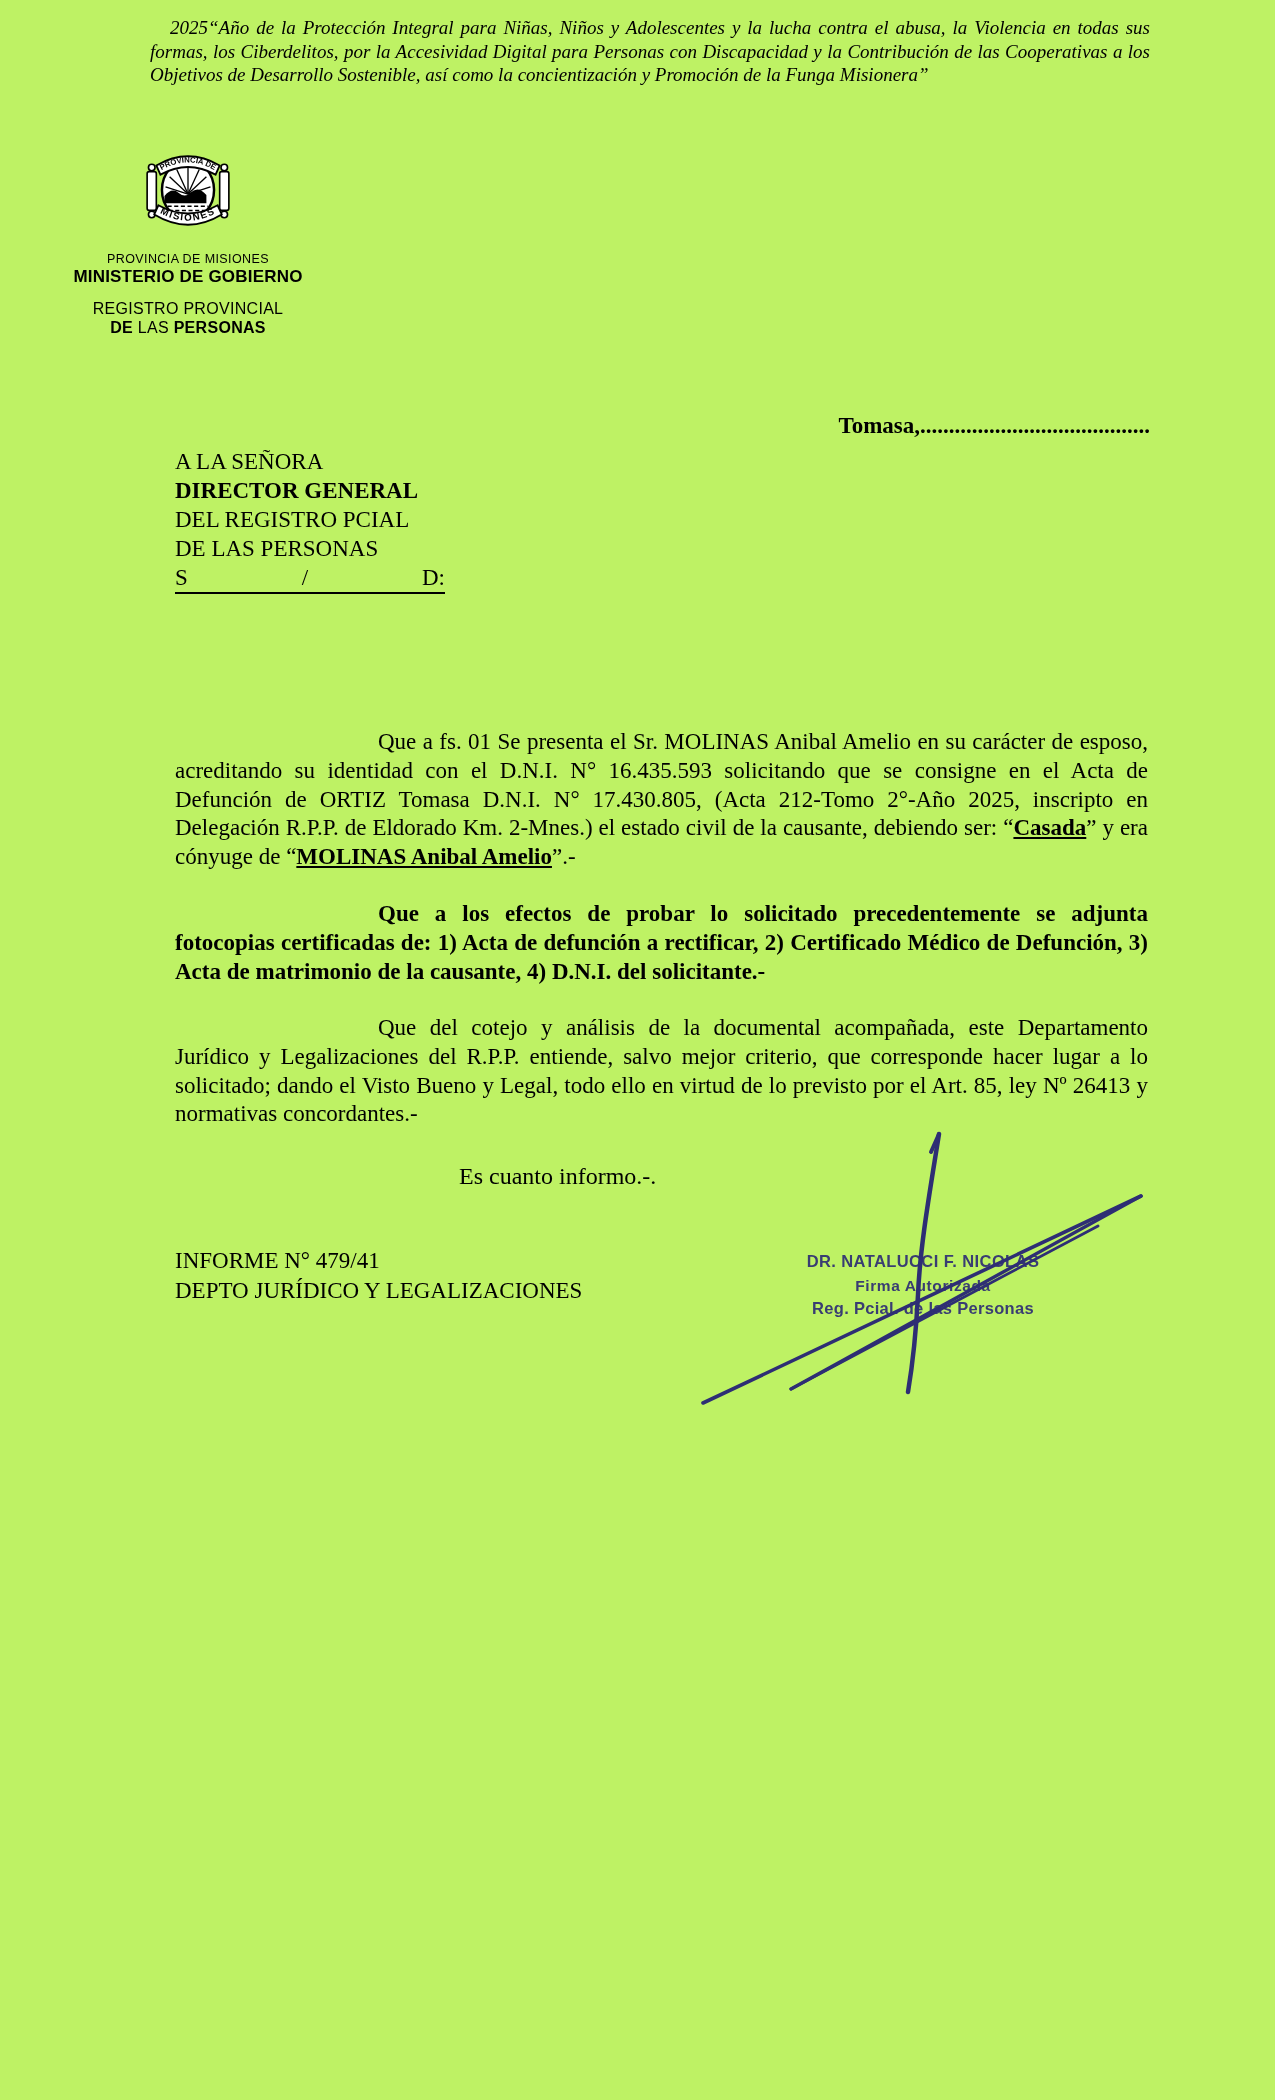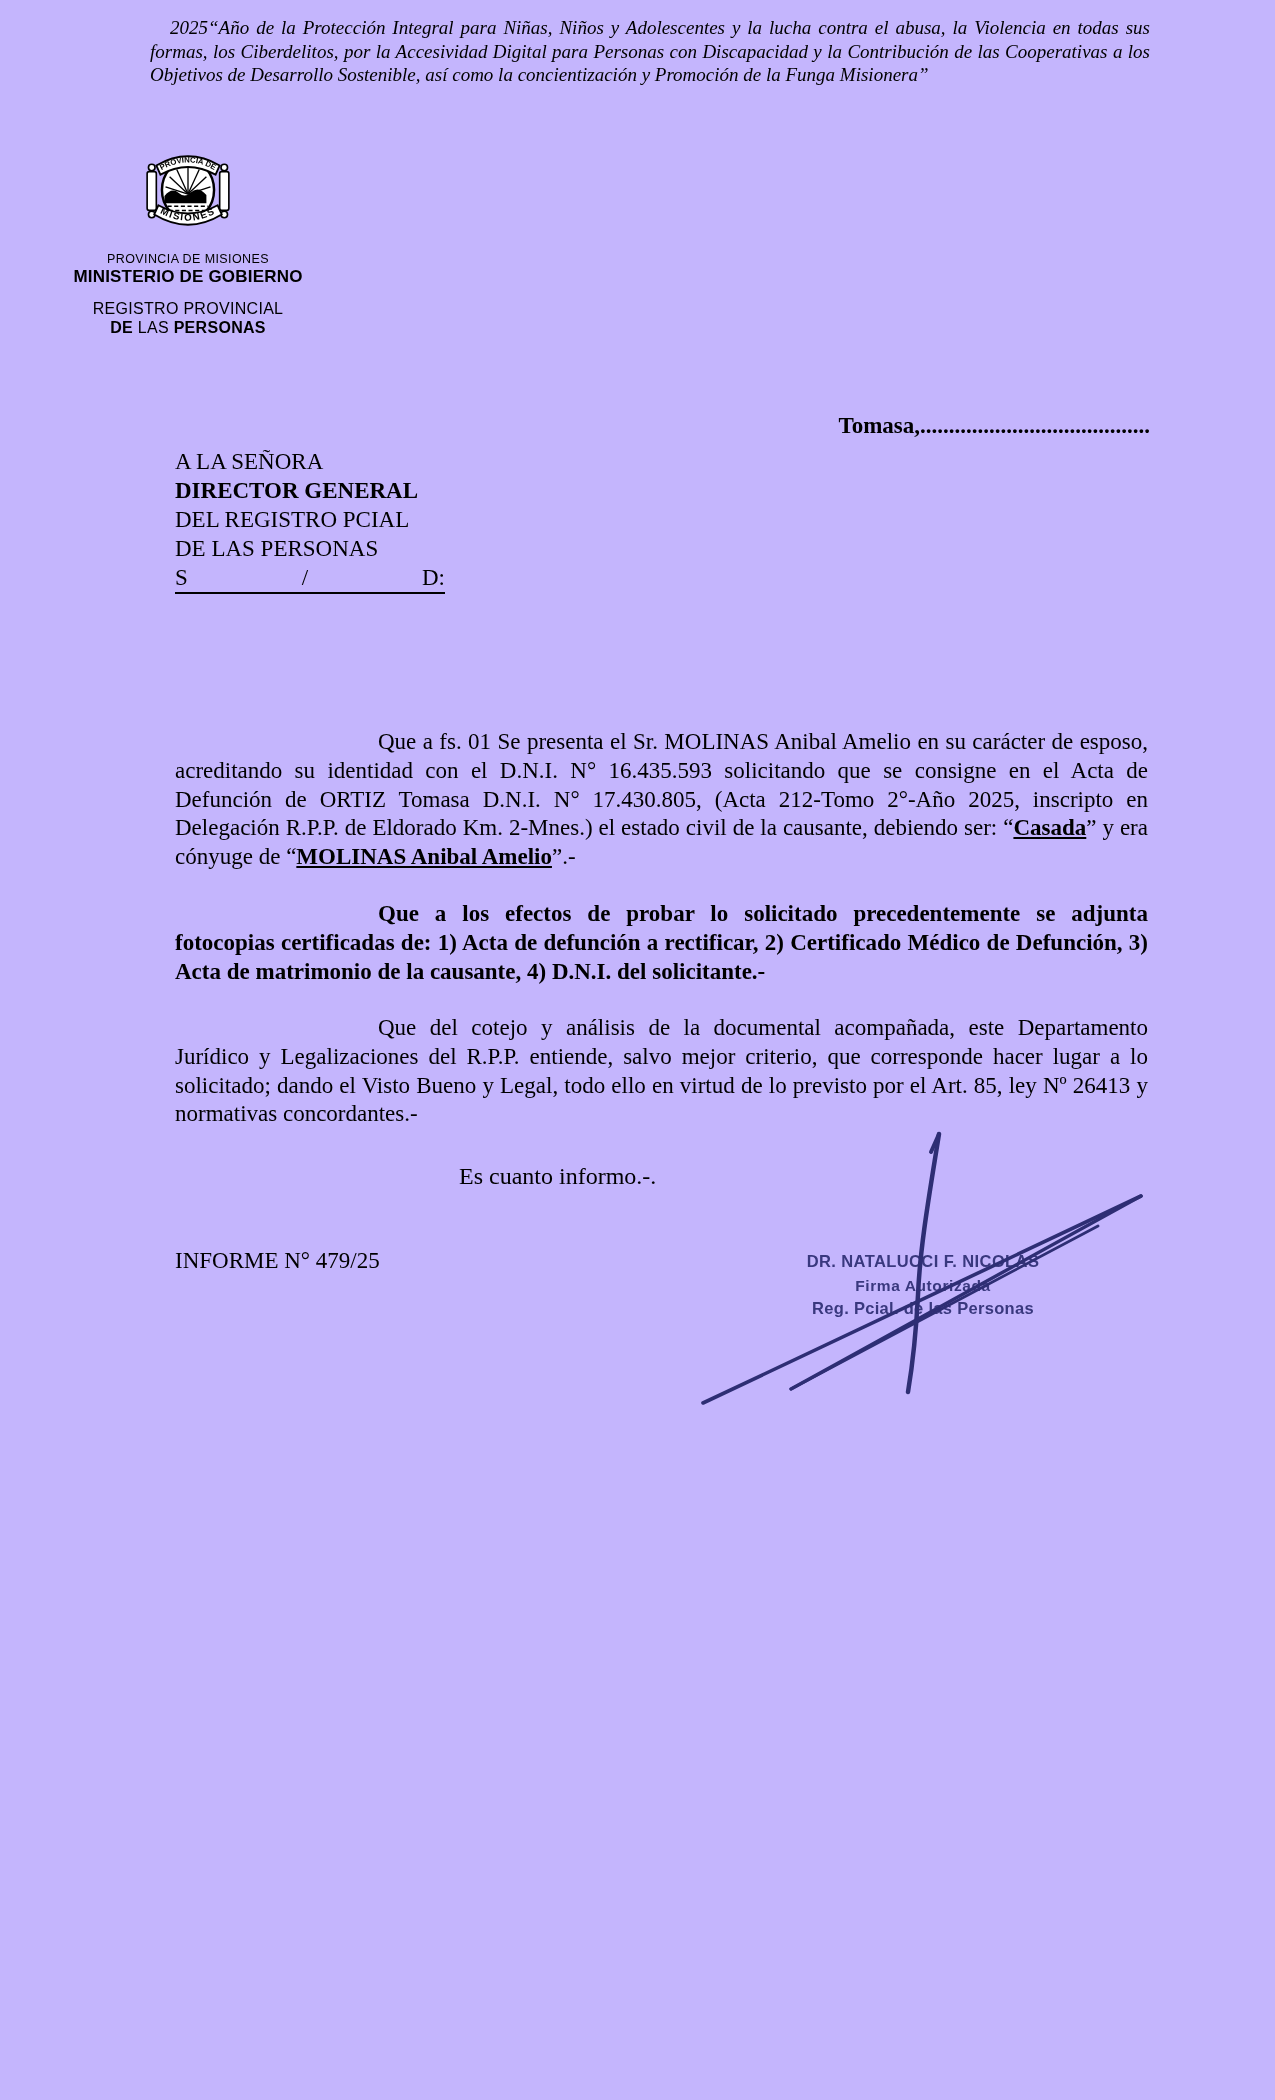"2025“Año de la Protección Integral" .page { background: #c4b5fd -> #bef264 }
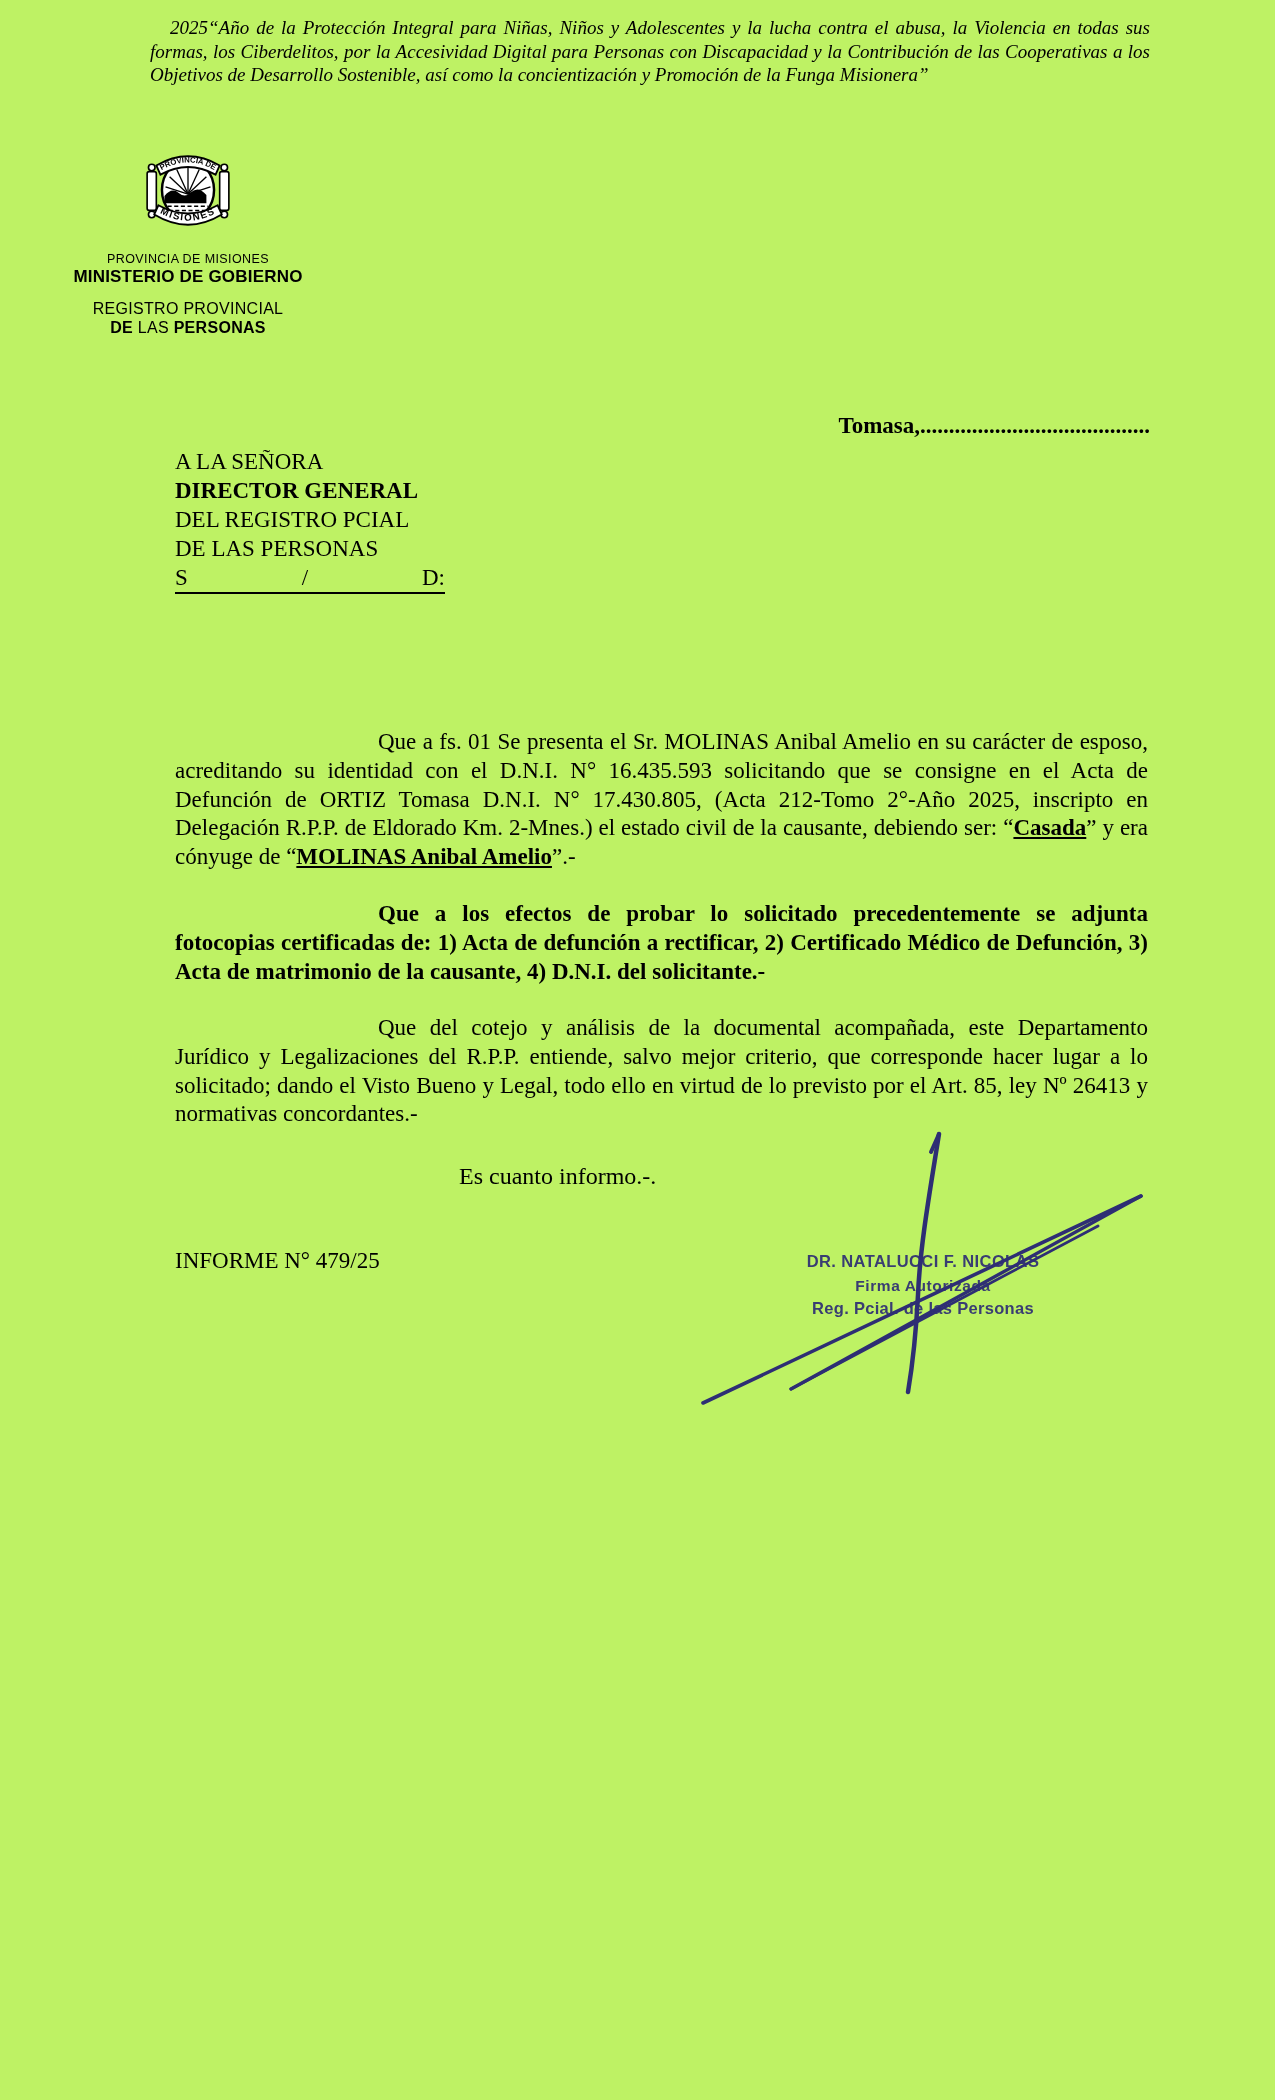"INFORME N° 479/25" div { text: 479/25 -> 479/41 }
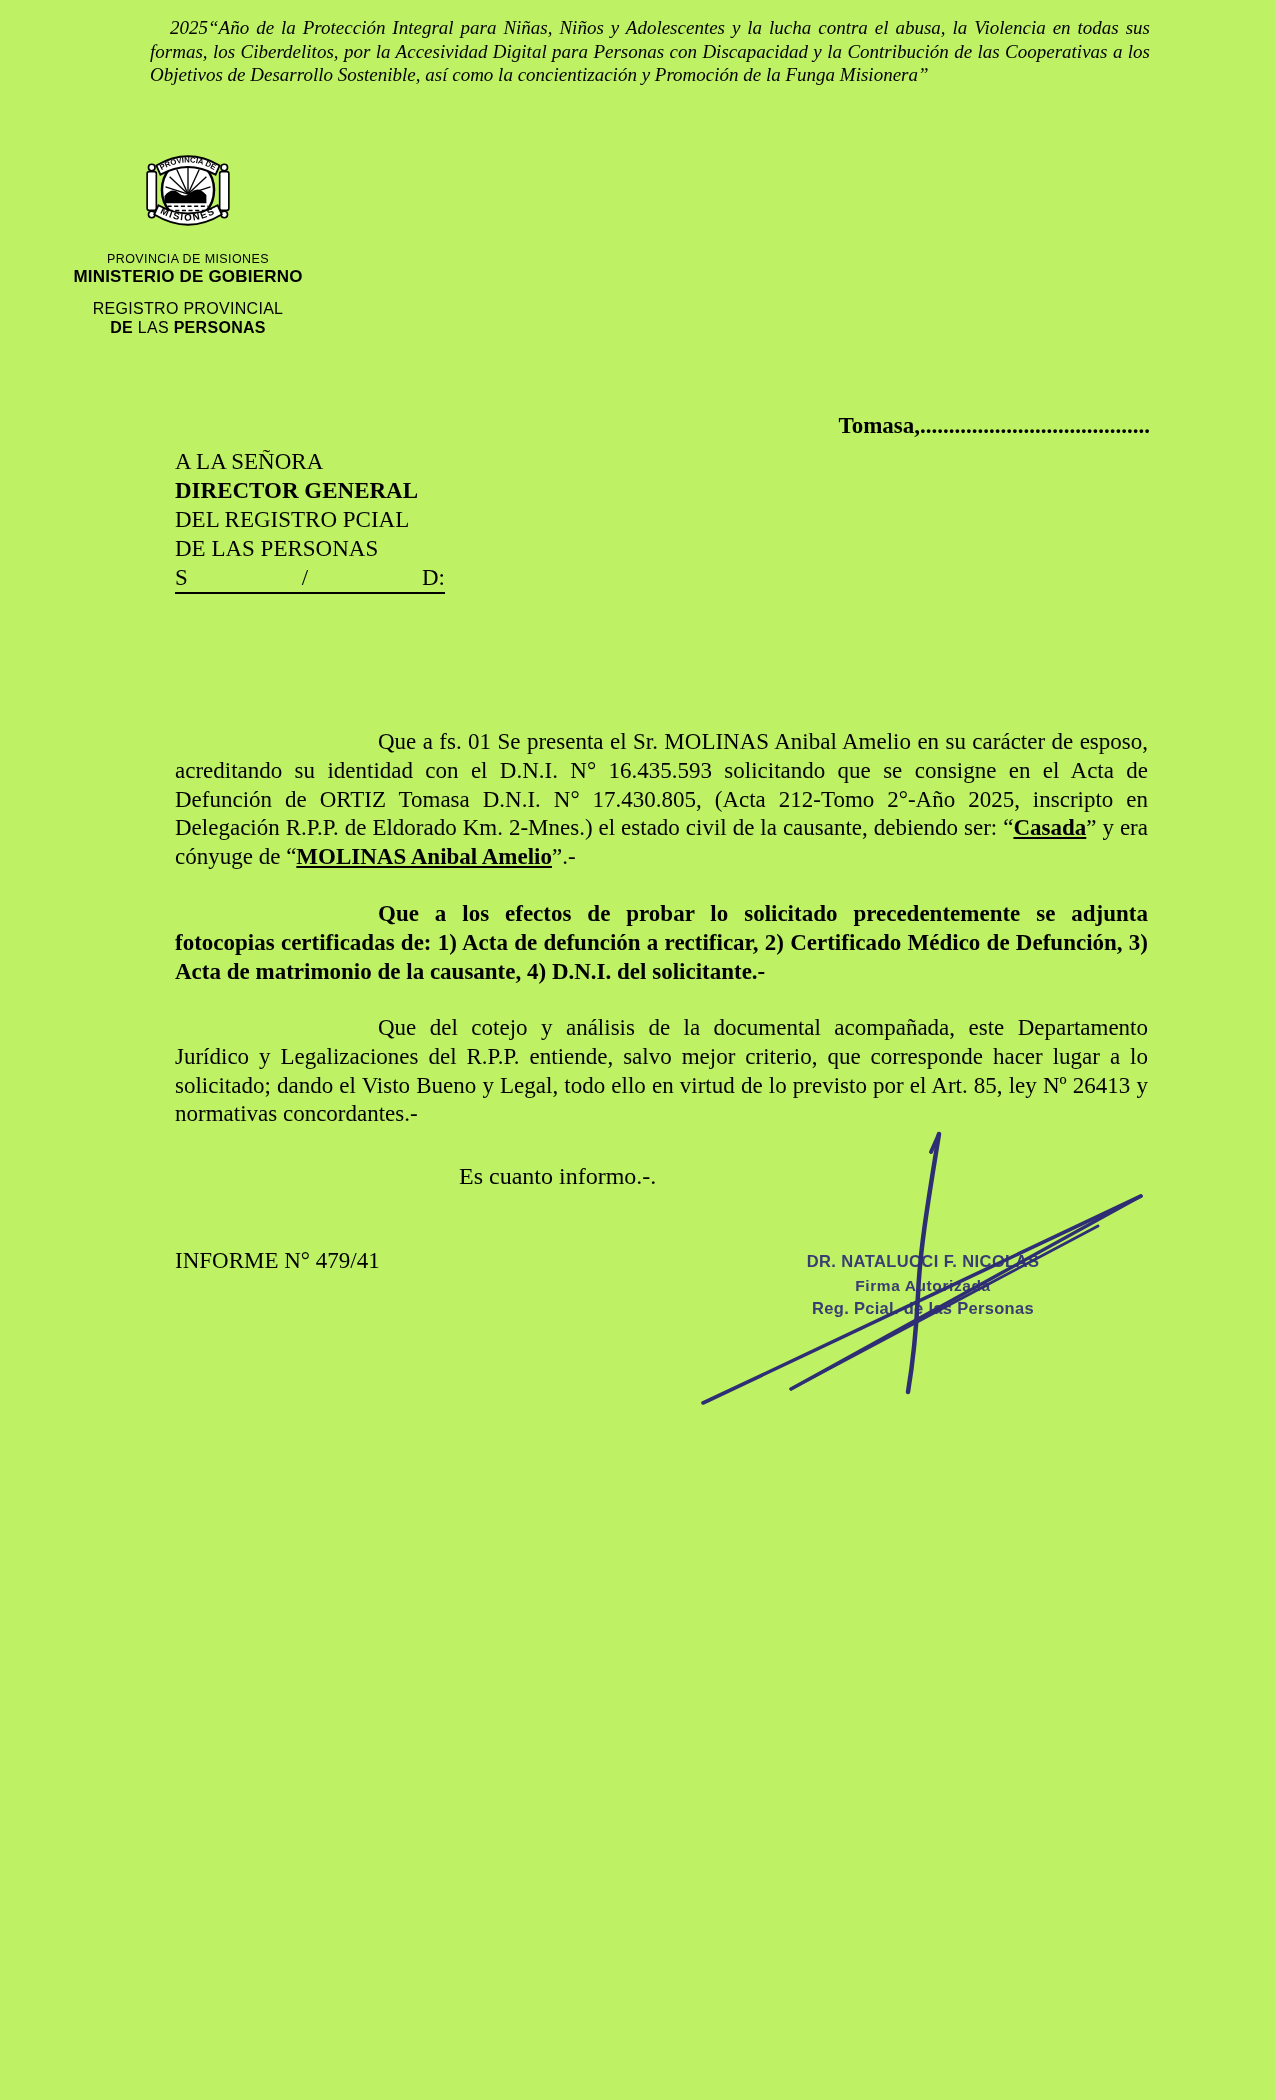"DEPTO JURÍDICO Y LEGALIZACIONES" div { html: none -> <div>DEPTO JURÍDICO Y LEGALIZACIONES</div> }
